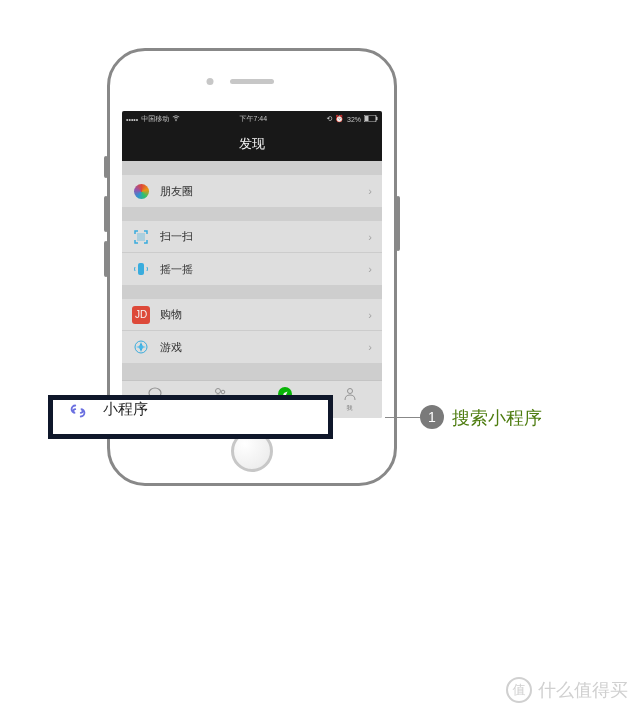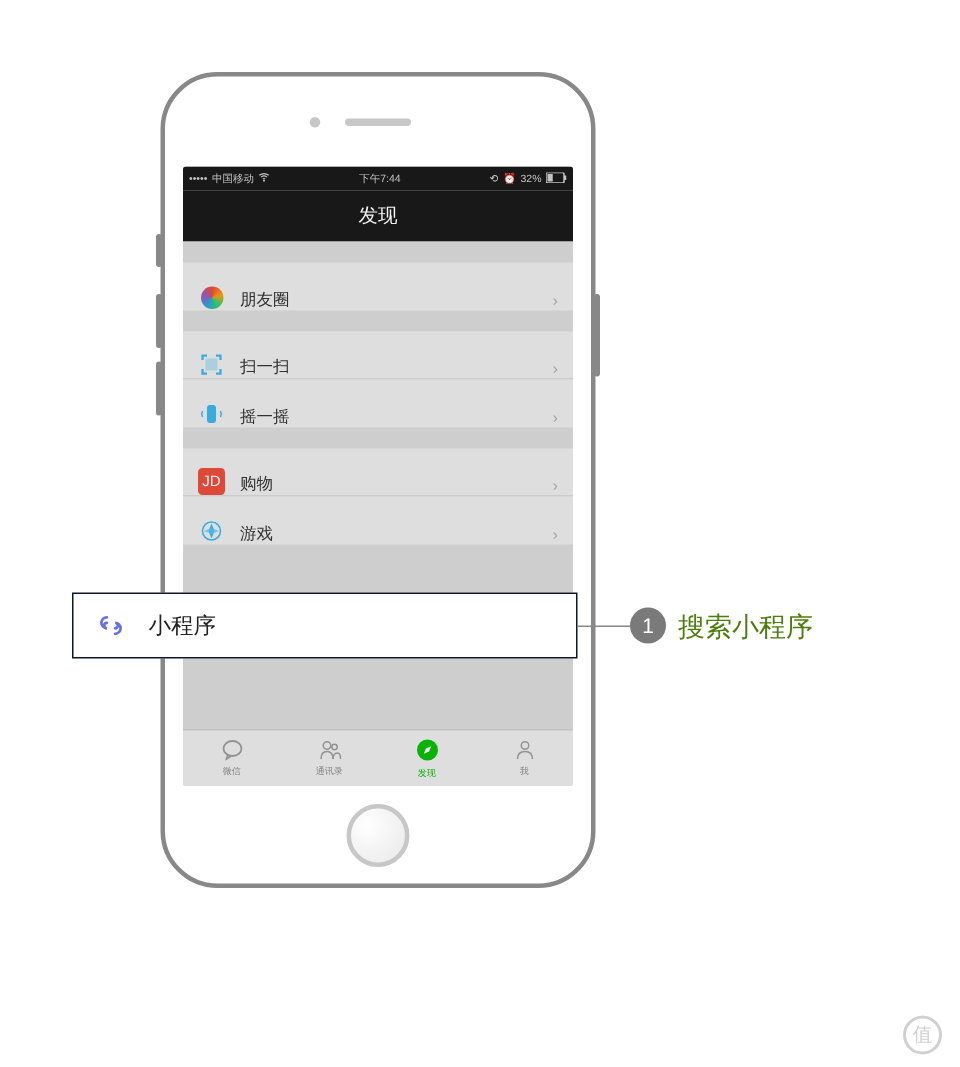"发现" .phone-frame { height: 544px -> 438px }
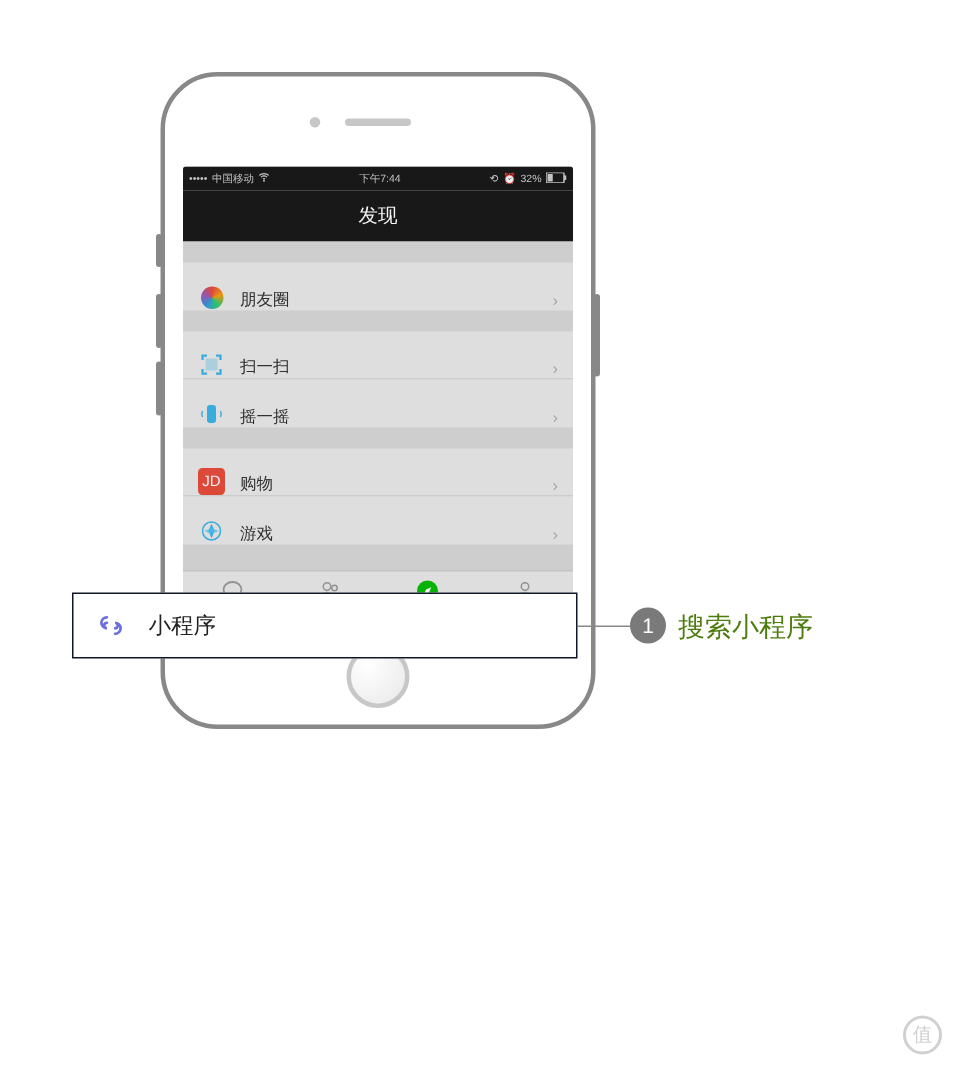"朋友圈" .row { align-items: flex-end -> center }
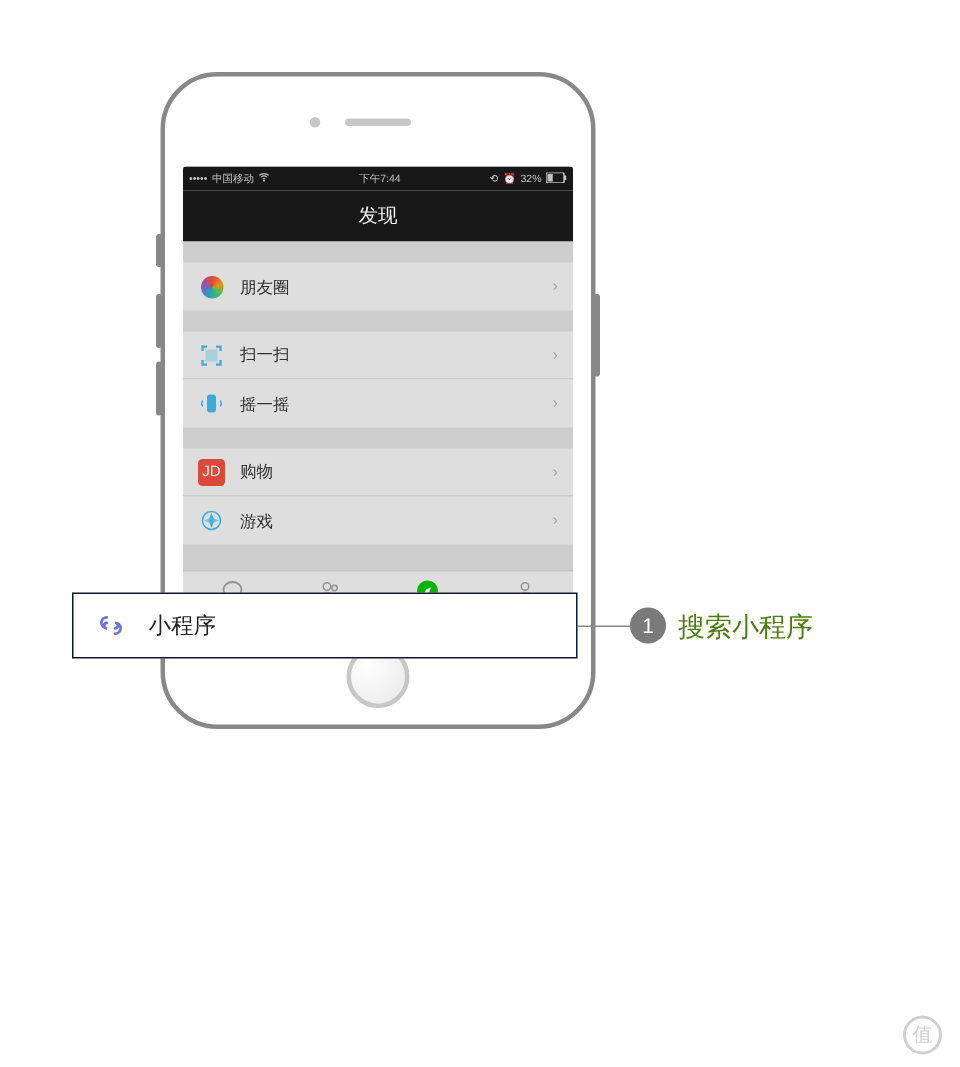"小程序" .callout-row { align-items: center -> flex-start; border: 1px solid #0f172a -> 5px solid #0f172a; width: 337px -> 285px }
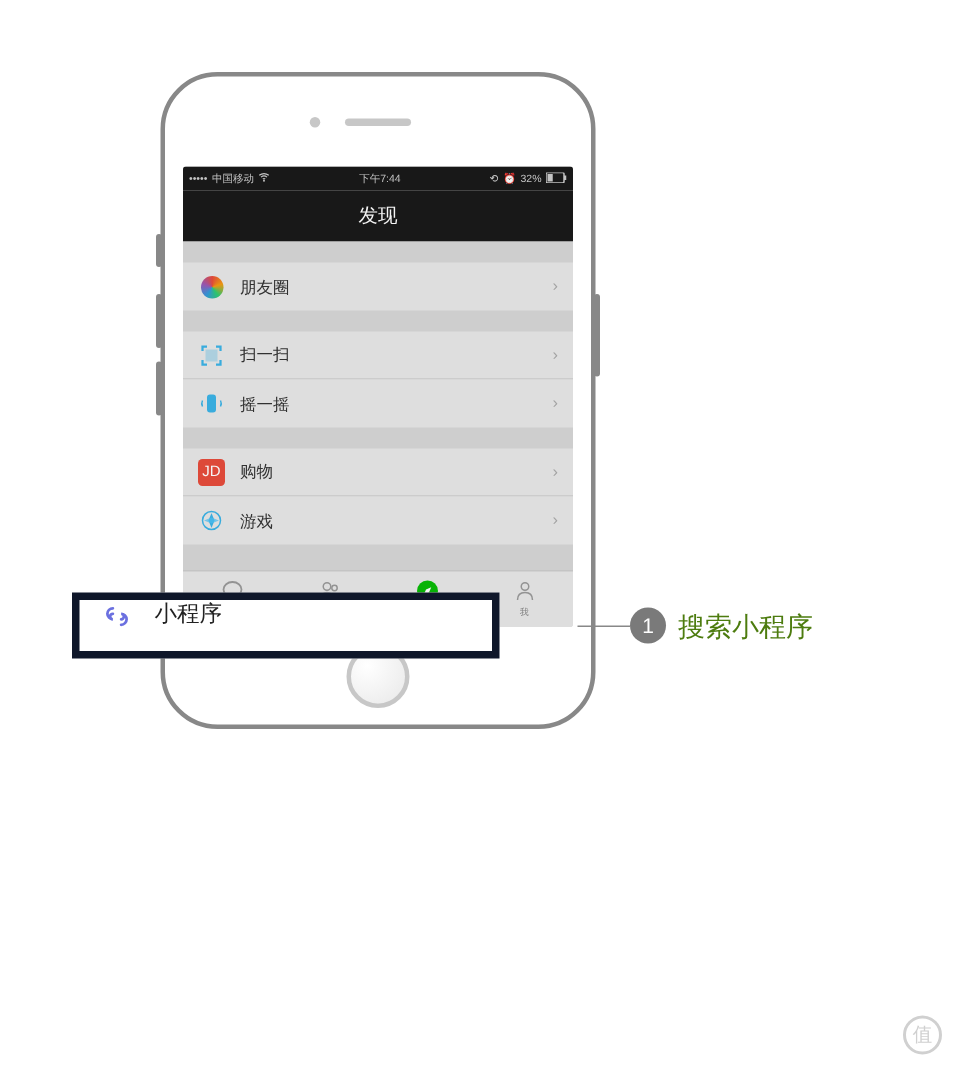"什么值得买" span { html: none -> <span>什么值得买</span> }
